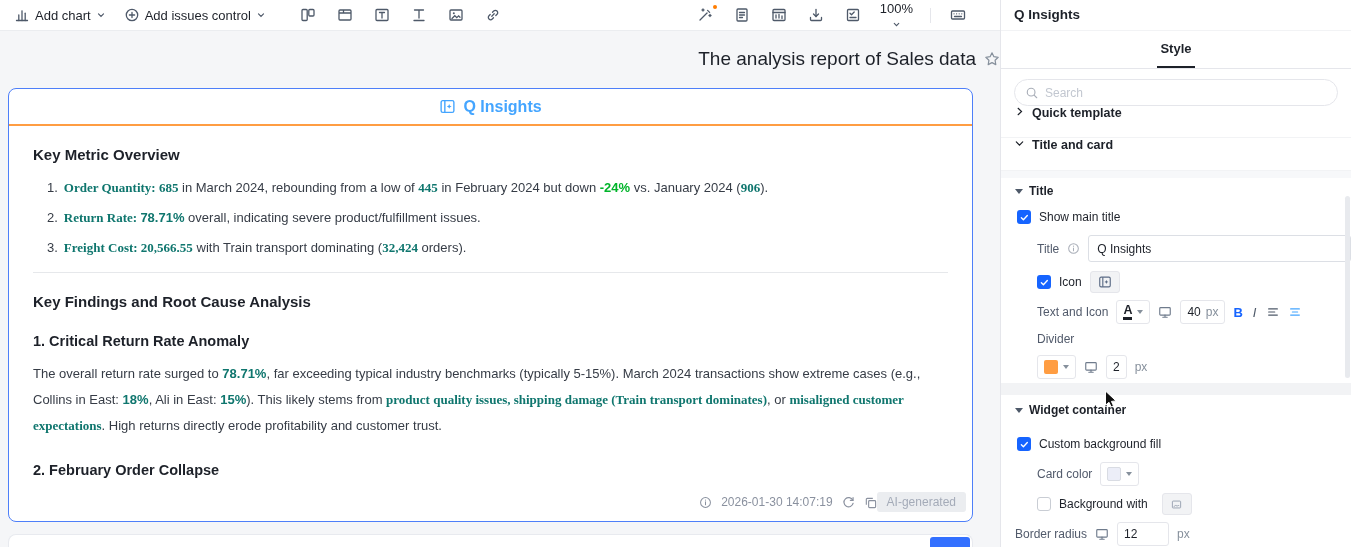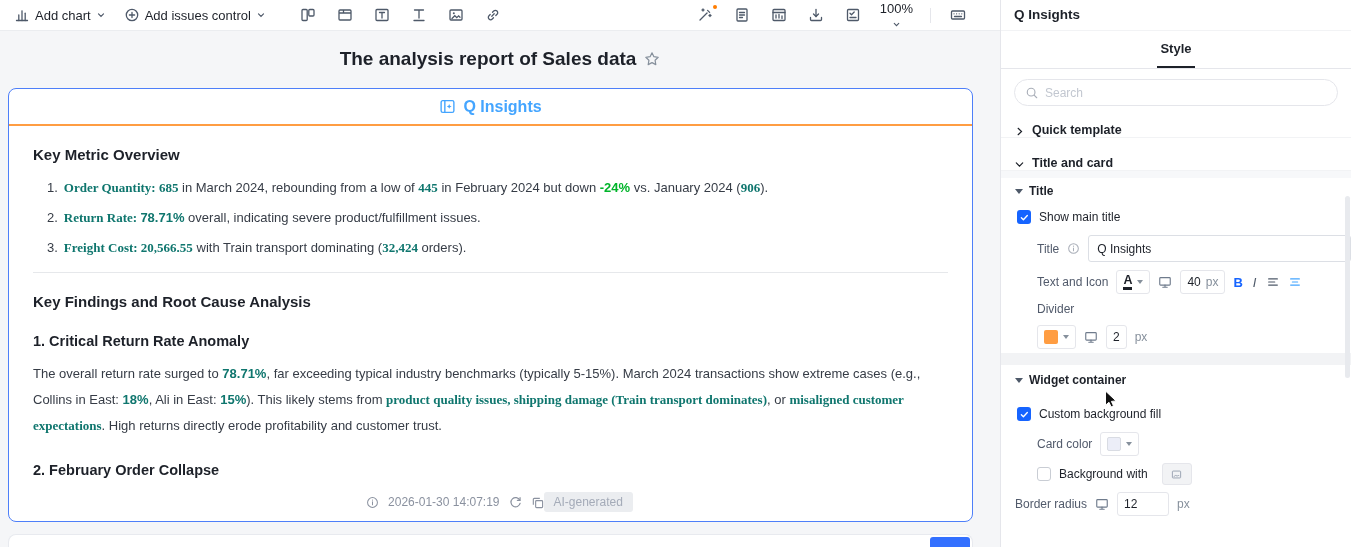"The analysis report of Sales" .report-title { font-weight: 700 -> 400; text-align: center -> right }
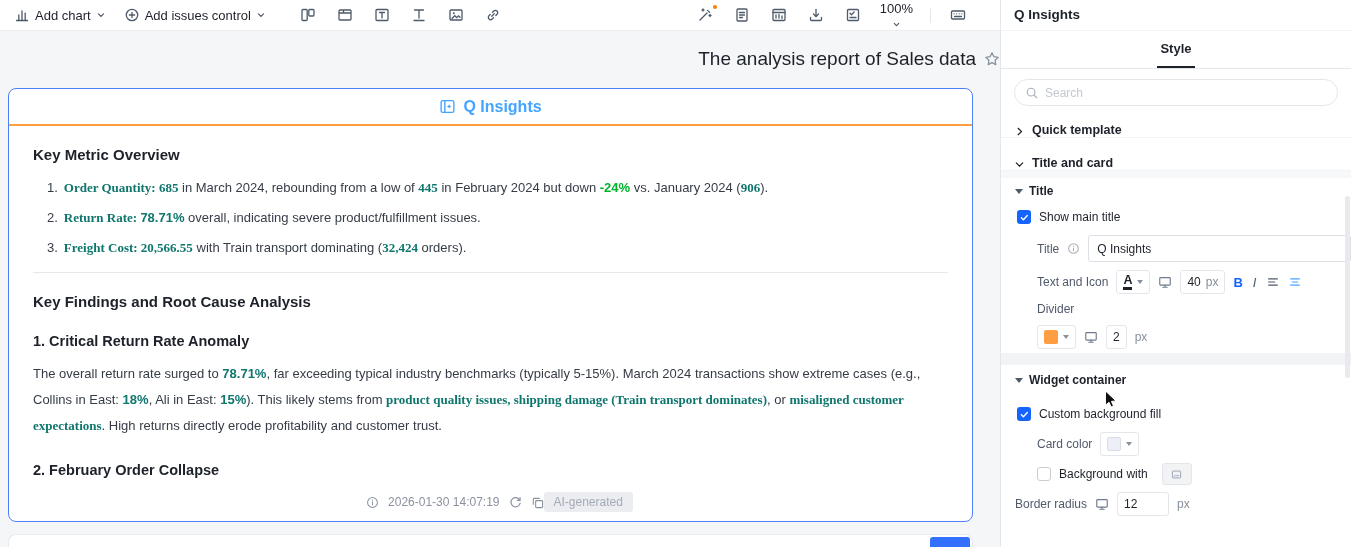"Quick template" .sec-row { align-items: flex-end -> flex-start }
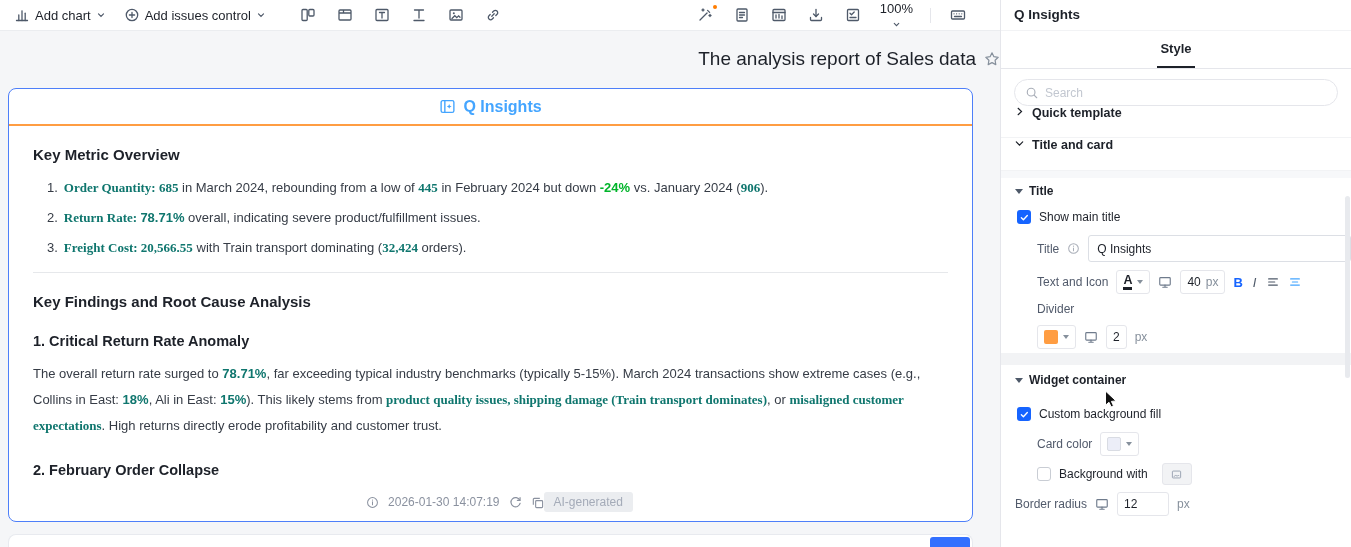"Icon" div.cb-row { html: none -> <div> <span> <svg> <path></path> </svg> </span> <span>Icon</span> <button> <svg> <rect></rect> <path></path> <path></path> </svg> </button> </div> }
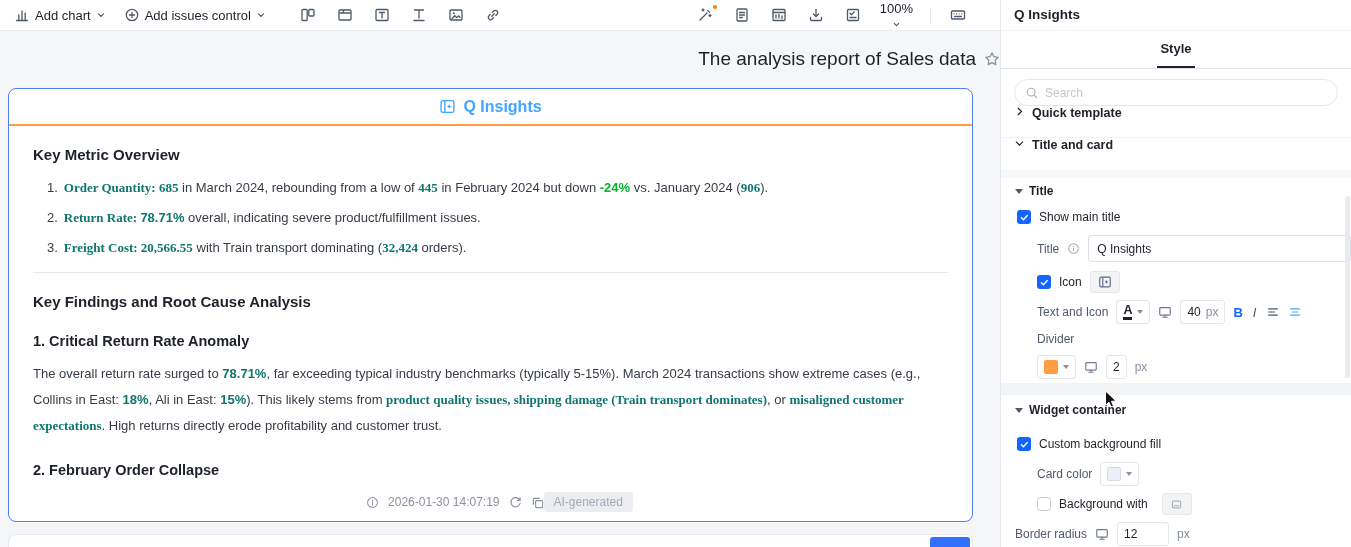"2026-01-30 14:07:19" .card-footer { justify-content: center -> flex-end }
